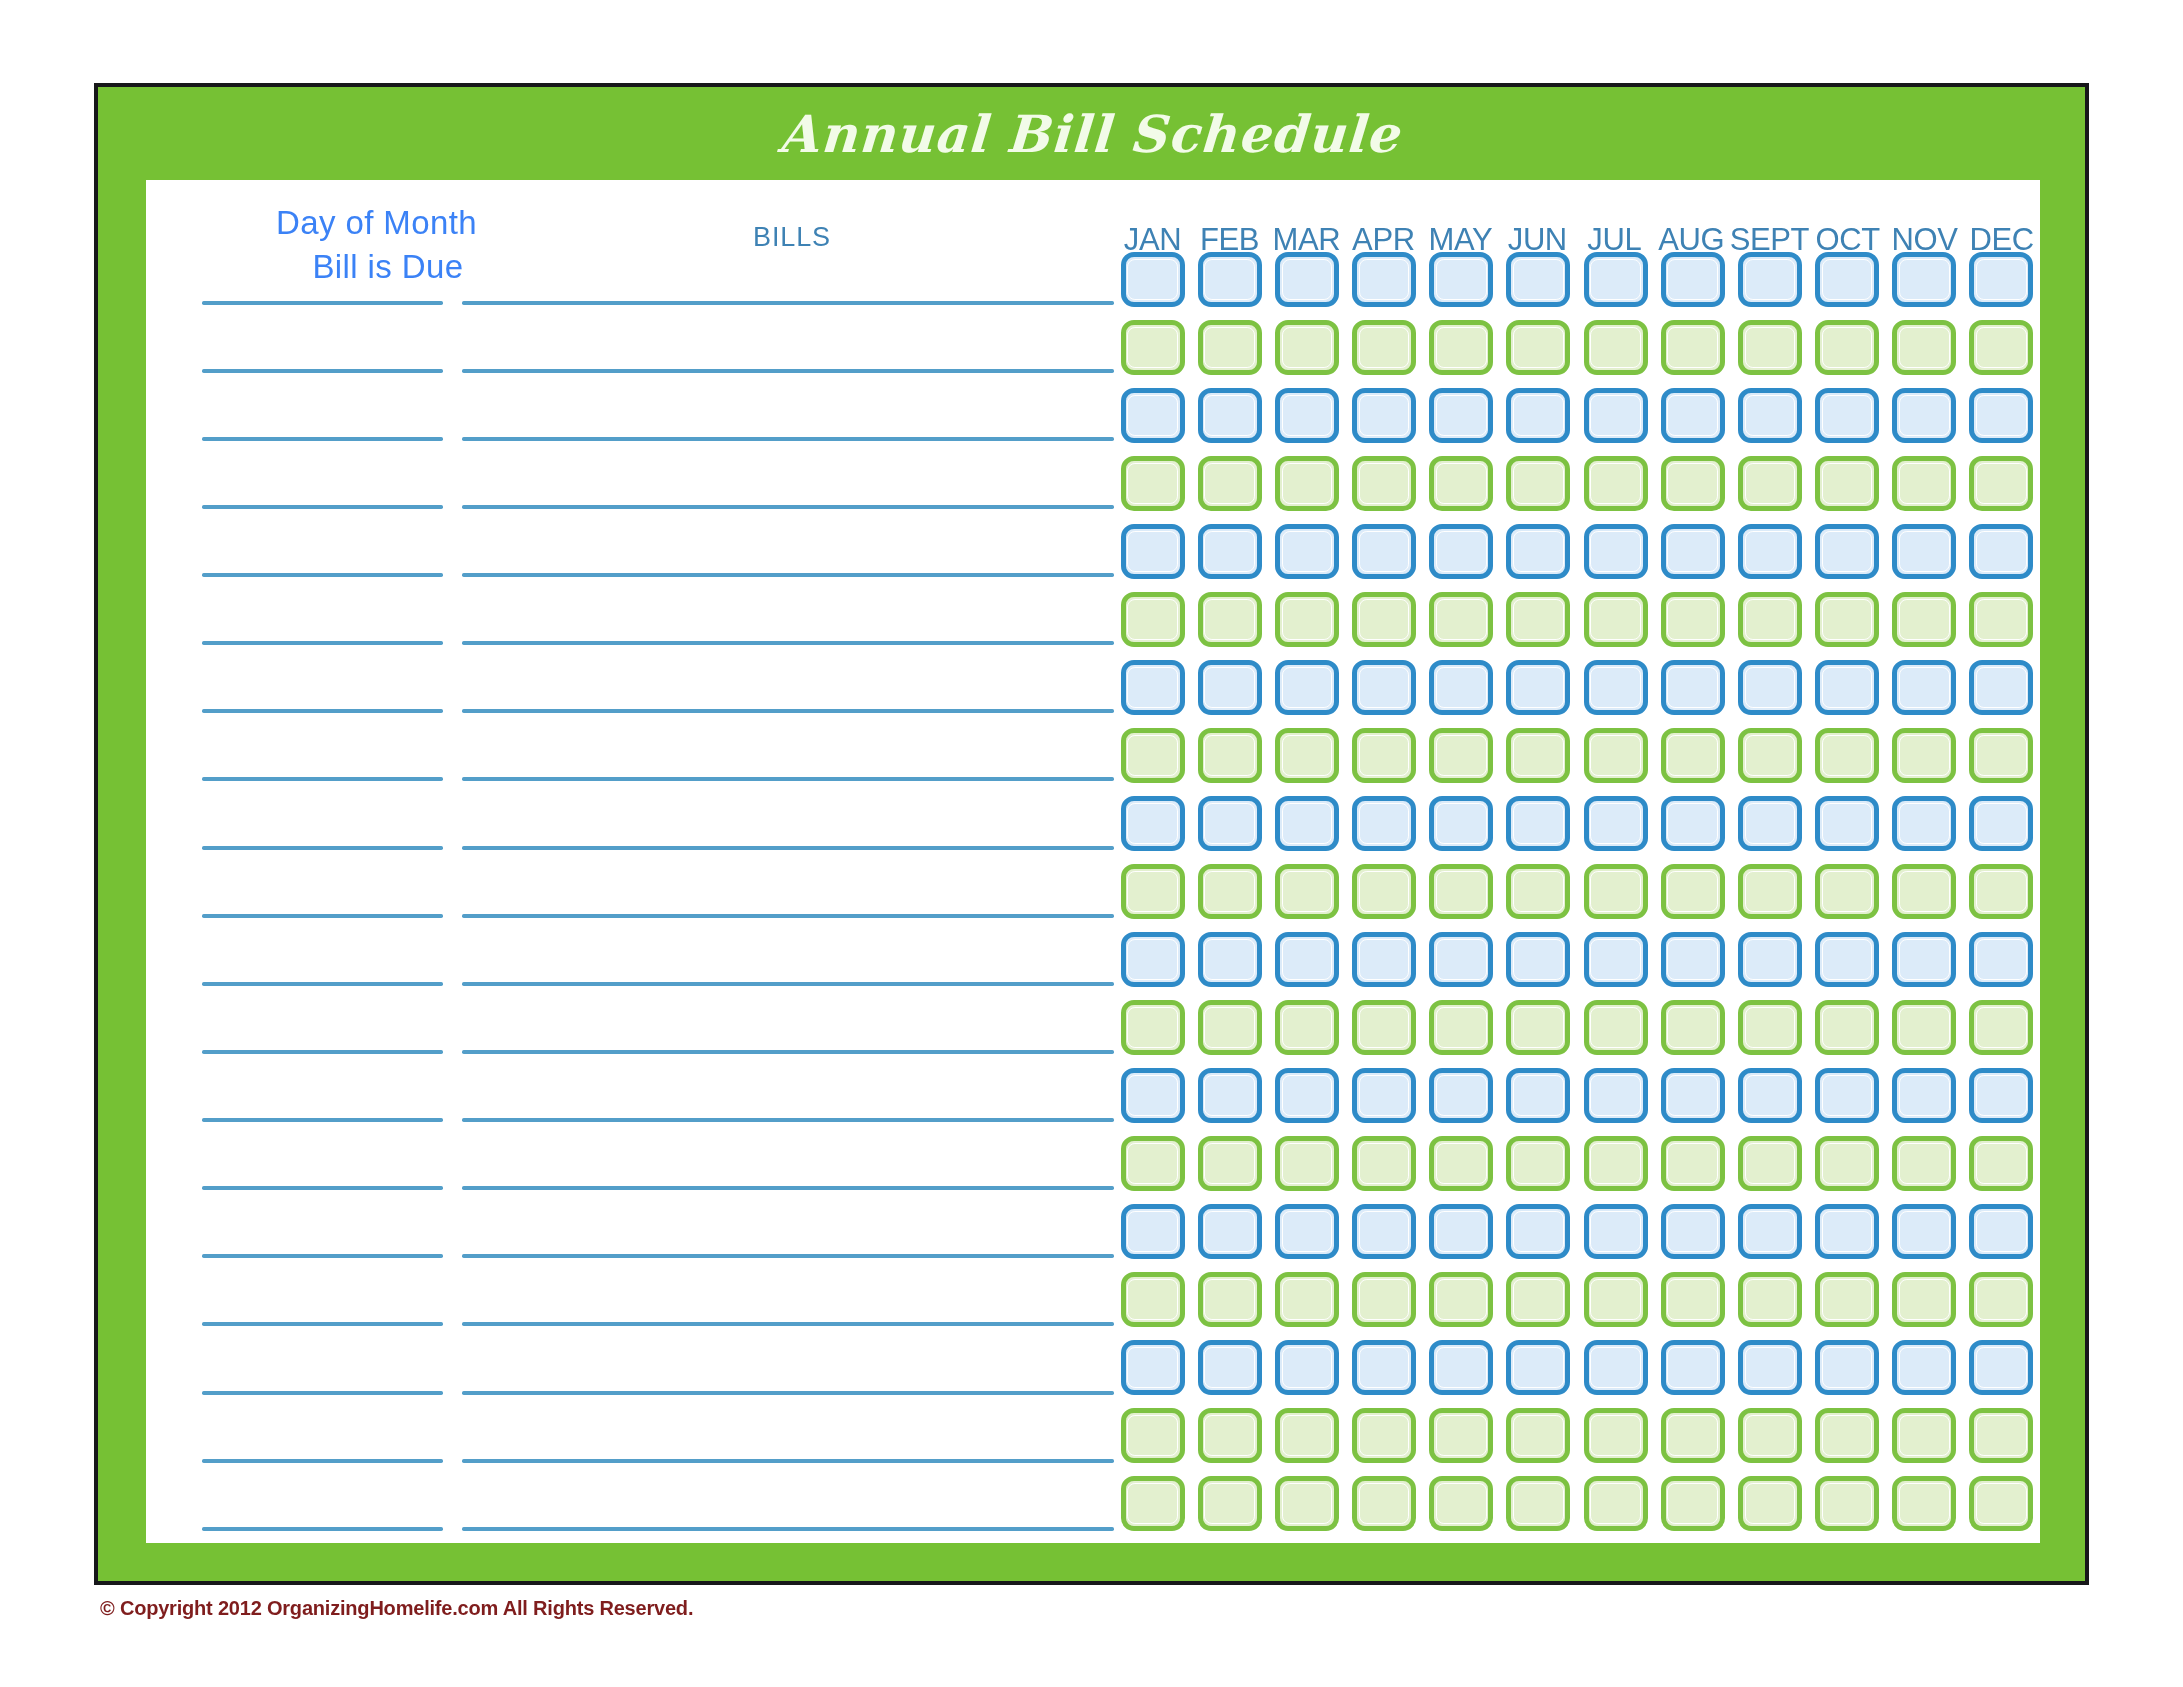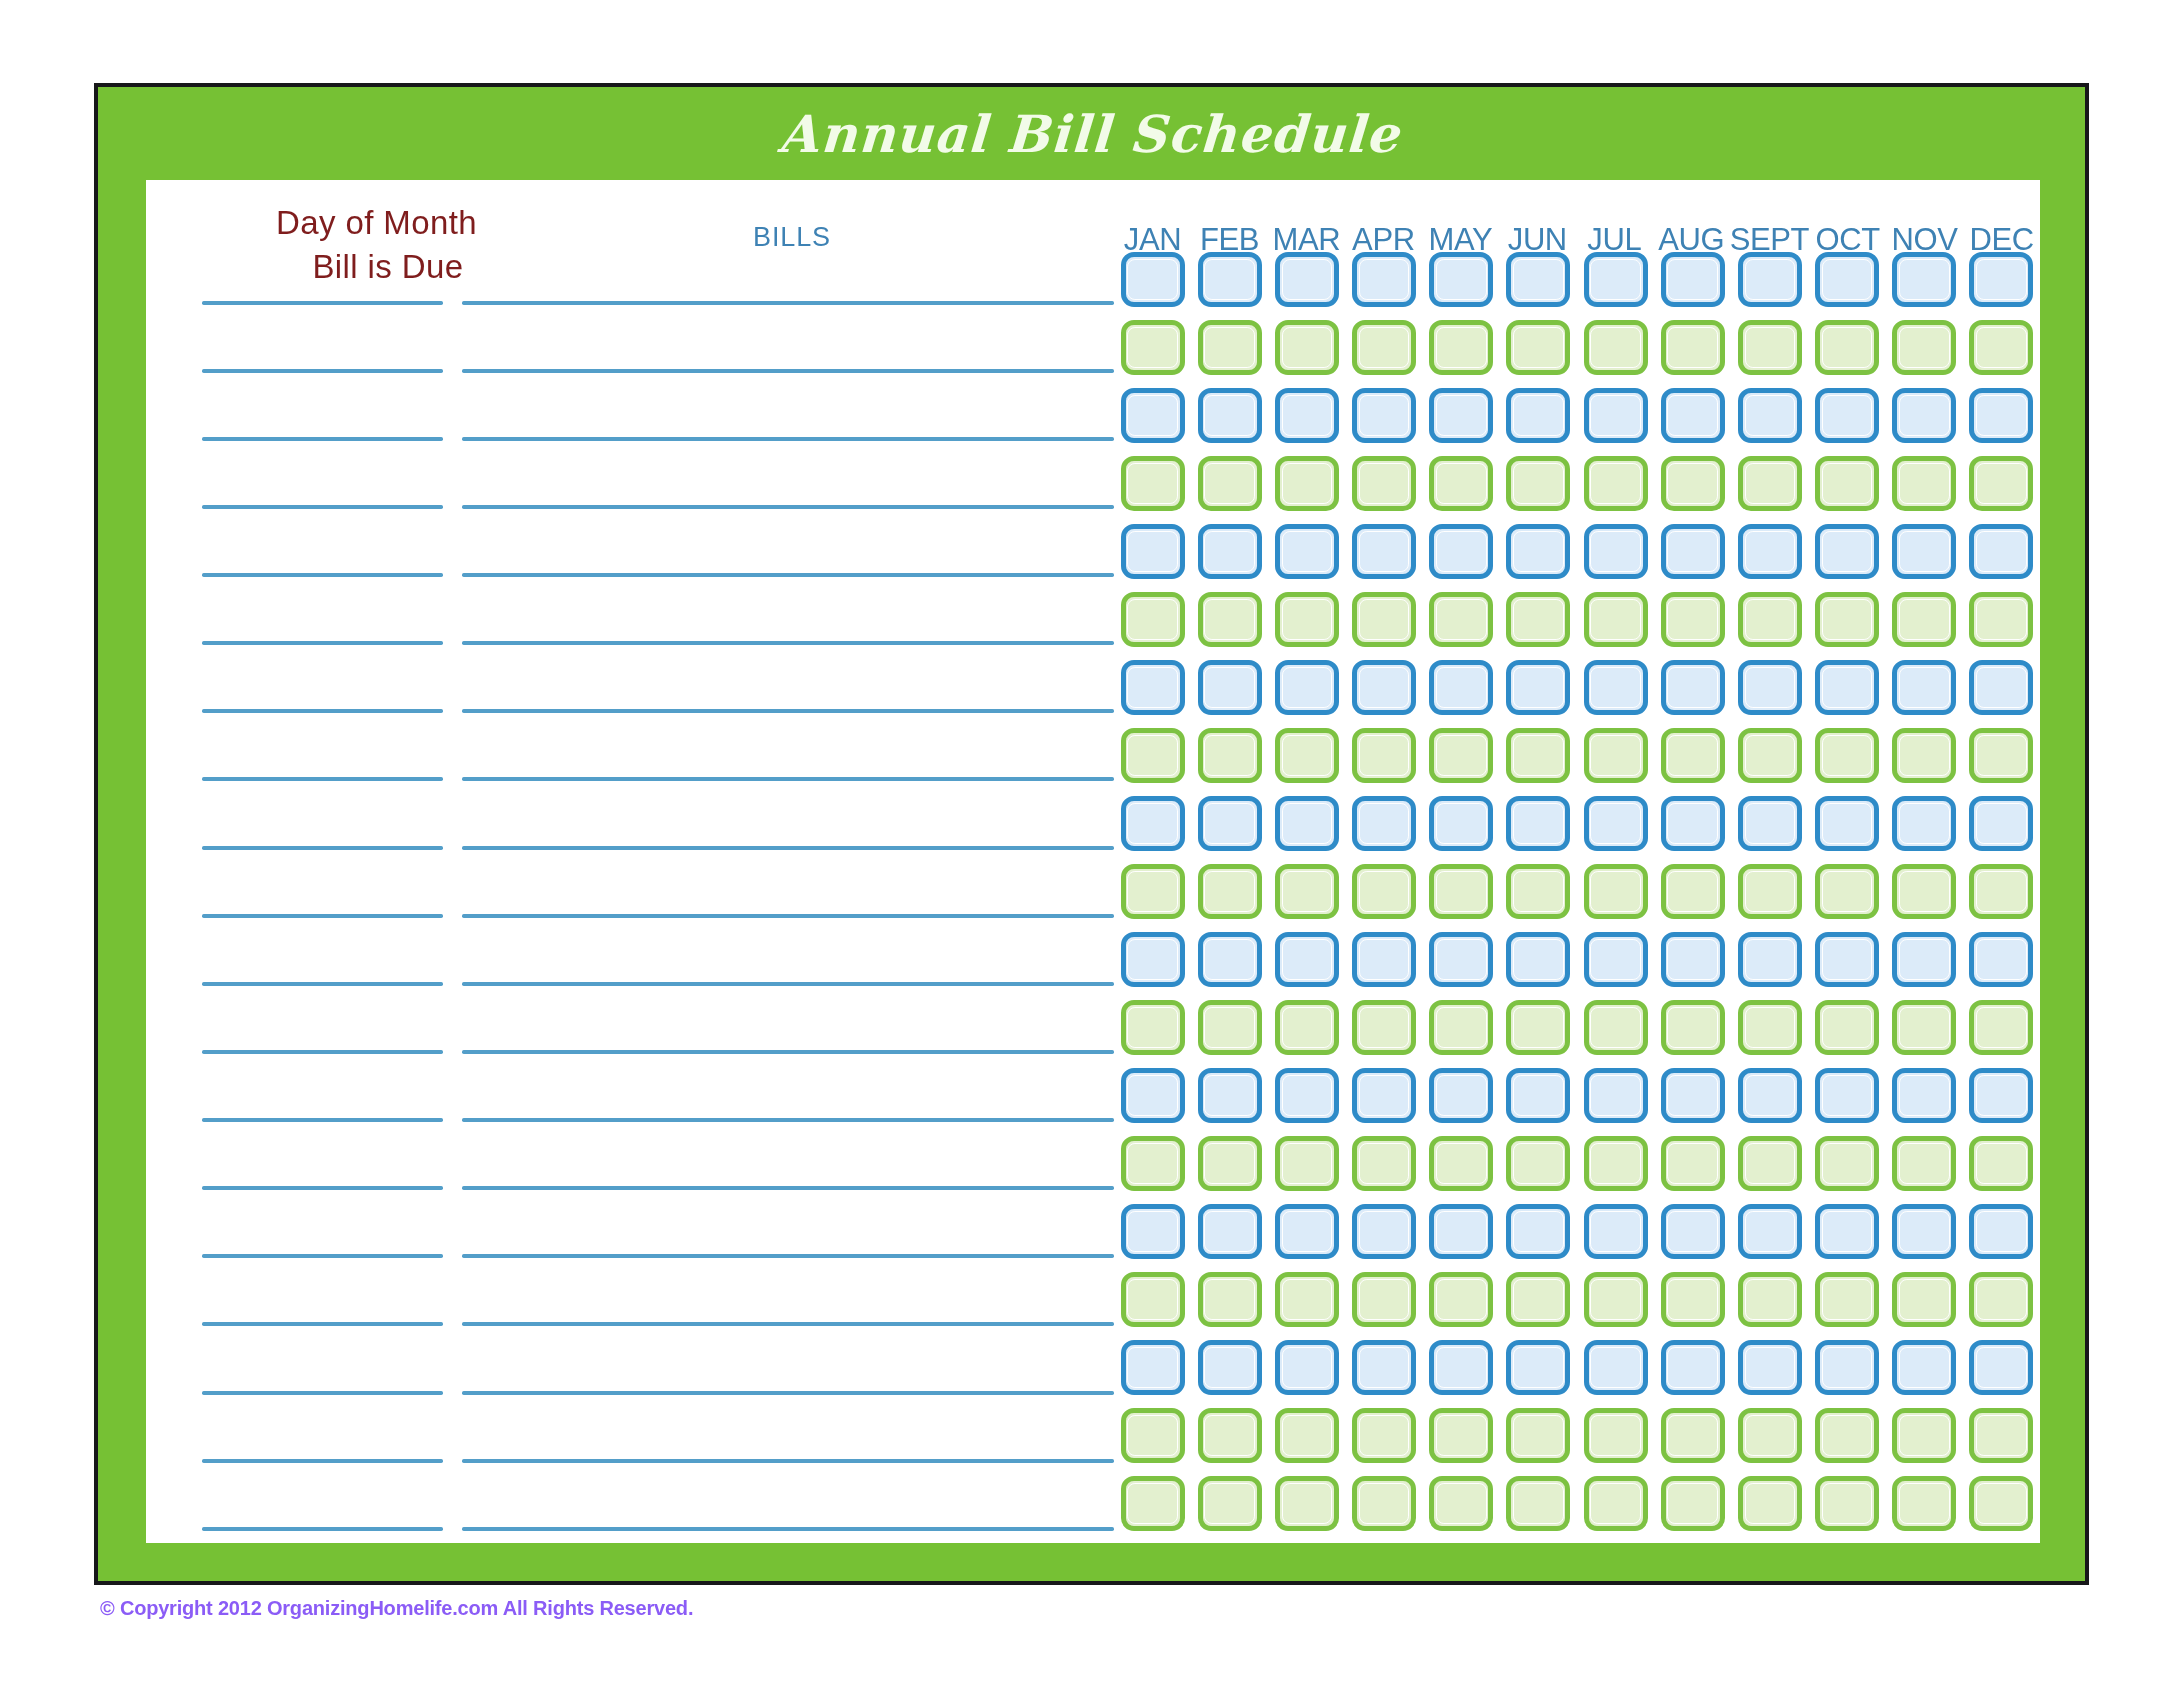"Day of Month" .hdr-day { color: #7f1d1d -> #3b82f6 }
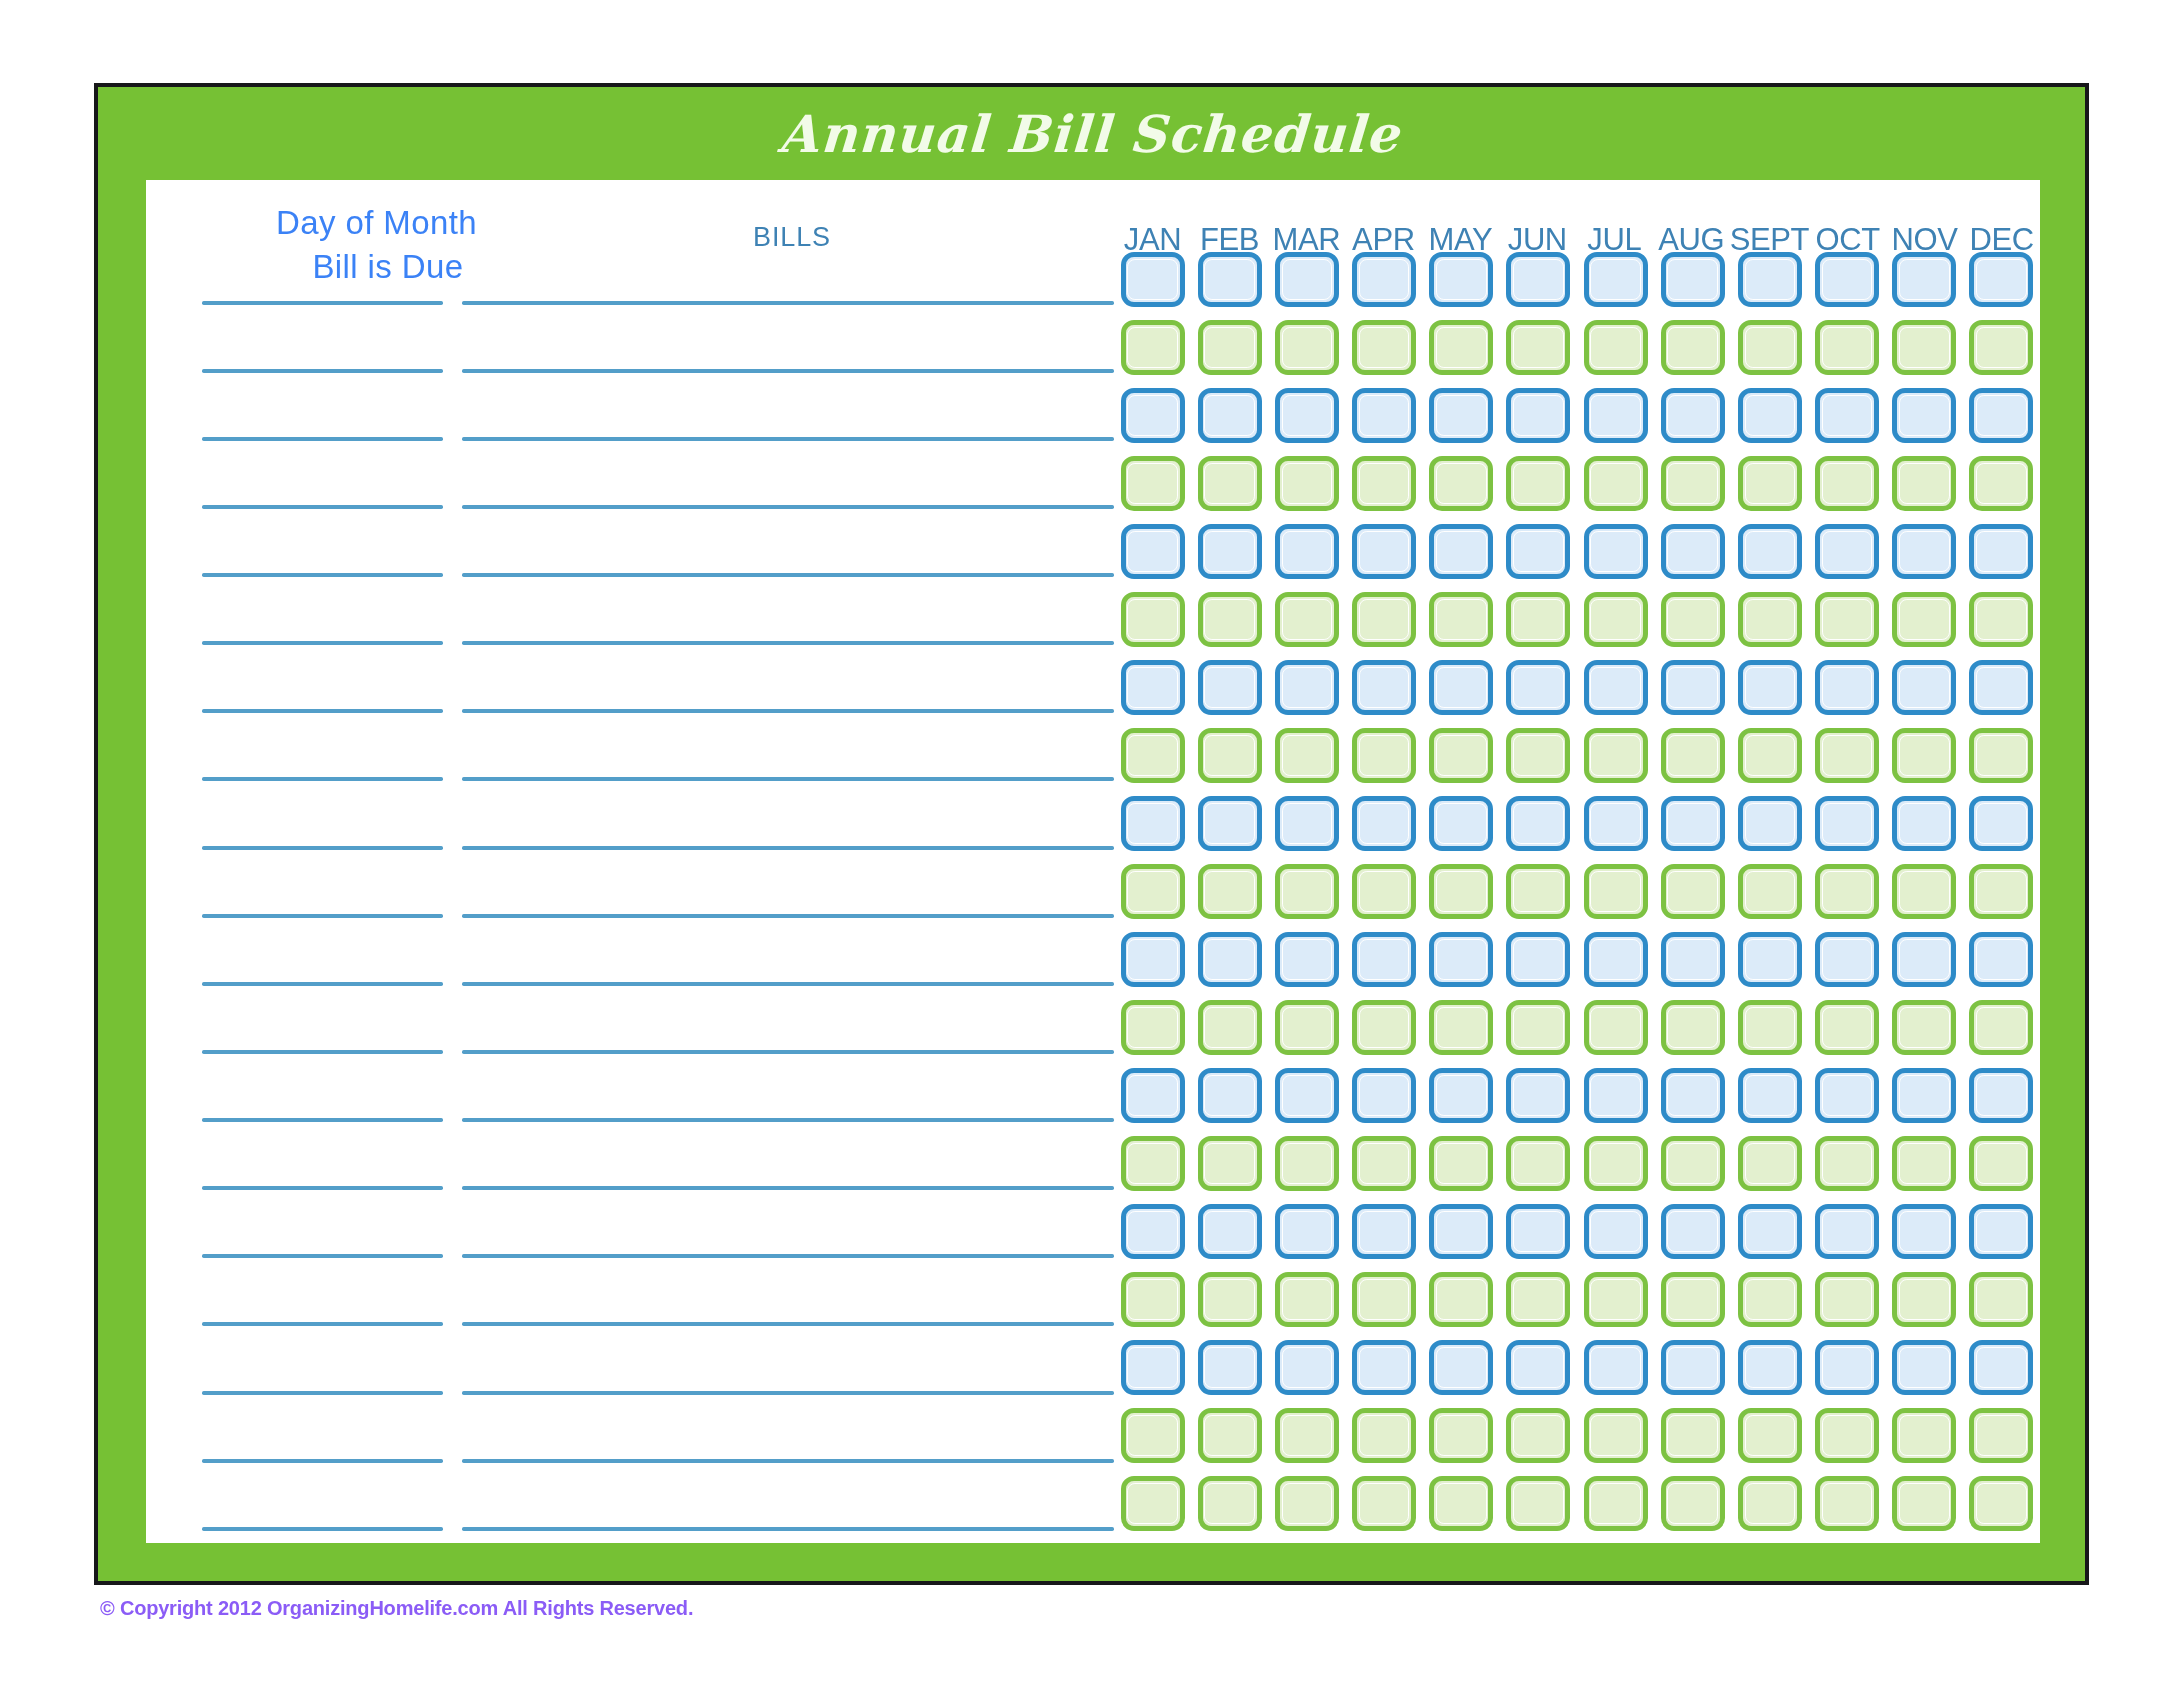"© Copyright 2012 OrganizingHomelife.com" .copyright { color: #8b5cf6 -> #7f1d1d }
